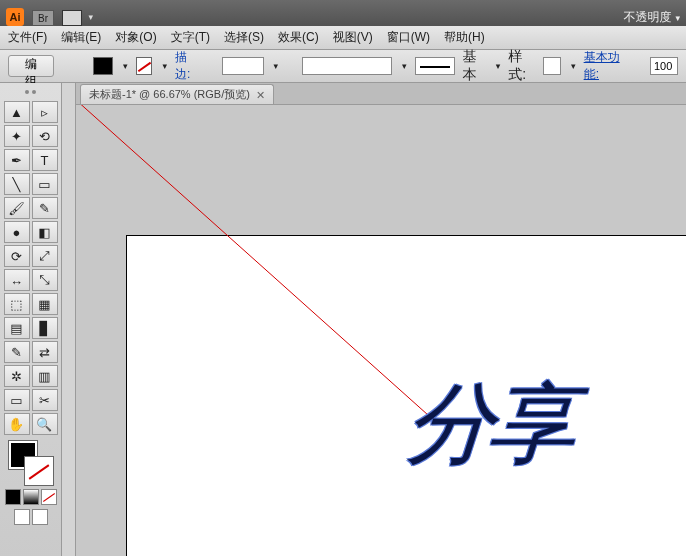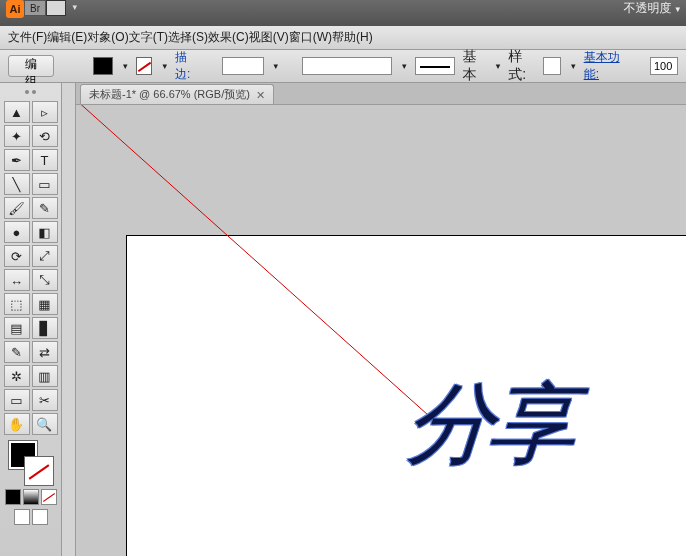"Ai" .titlebar { align-items: flex-start -> flex-end; gap: 0 -> 8px }
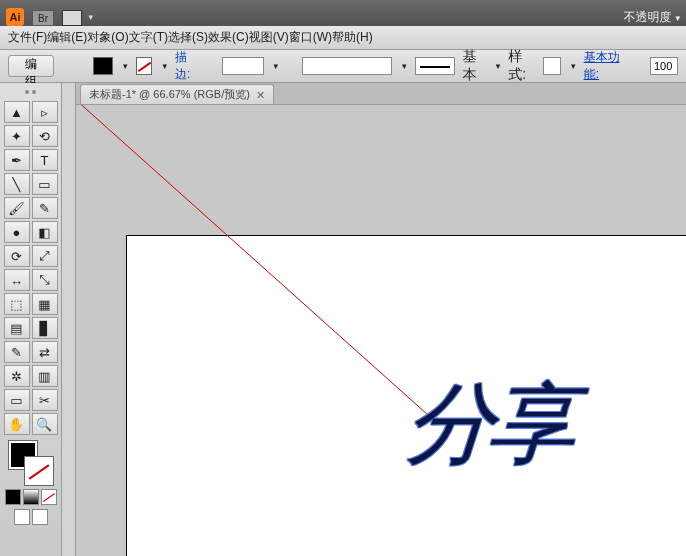"文件(F)" .menubar { gap: 0 -> 14px }
